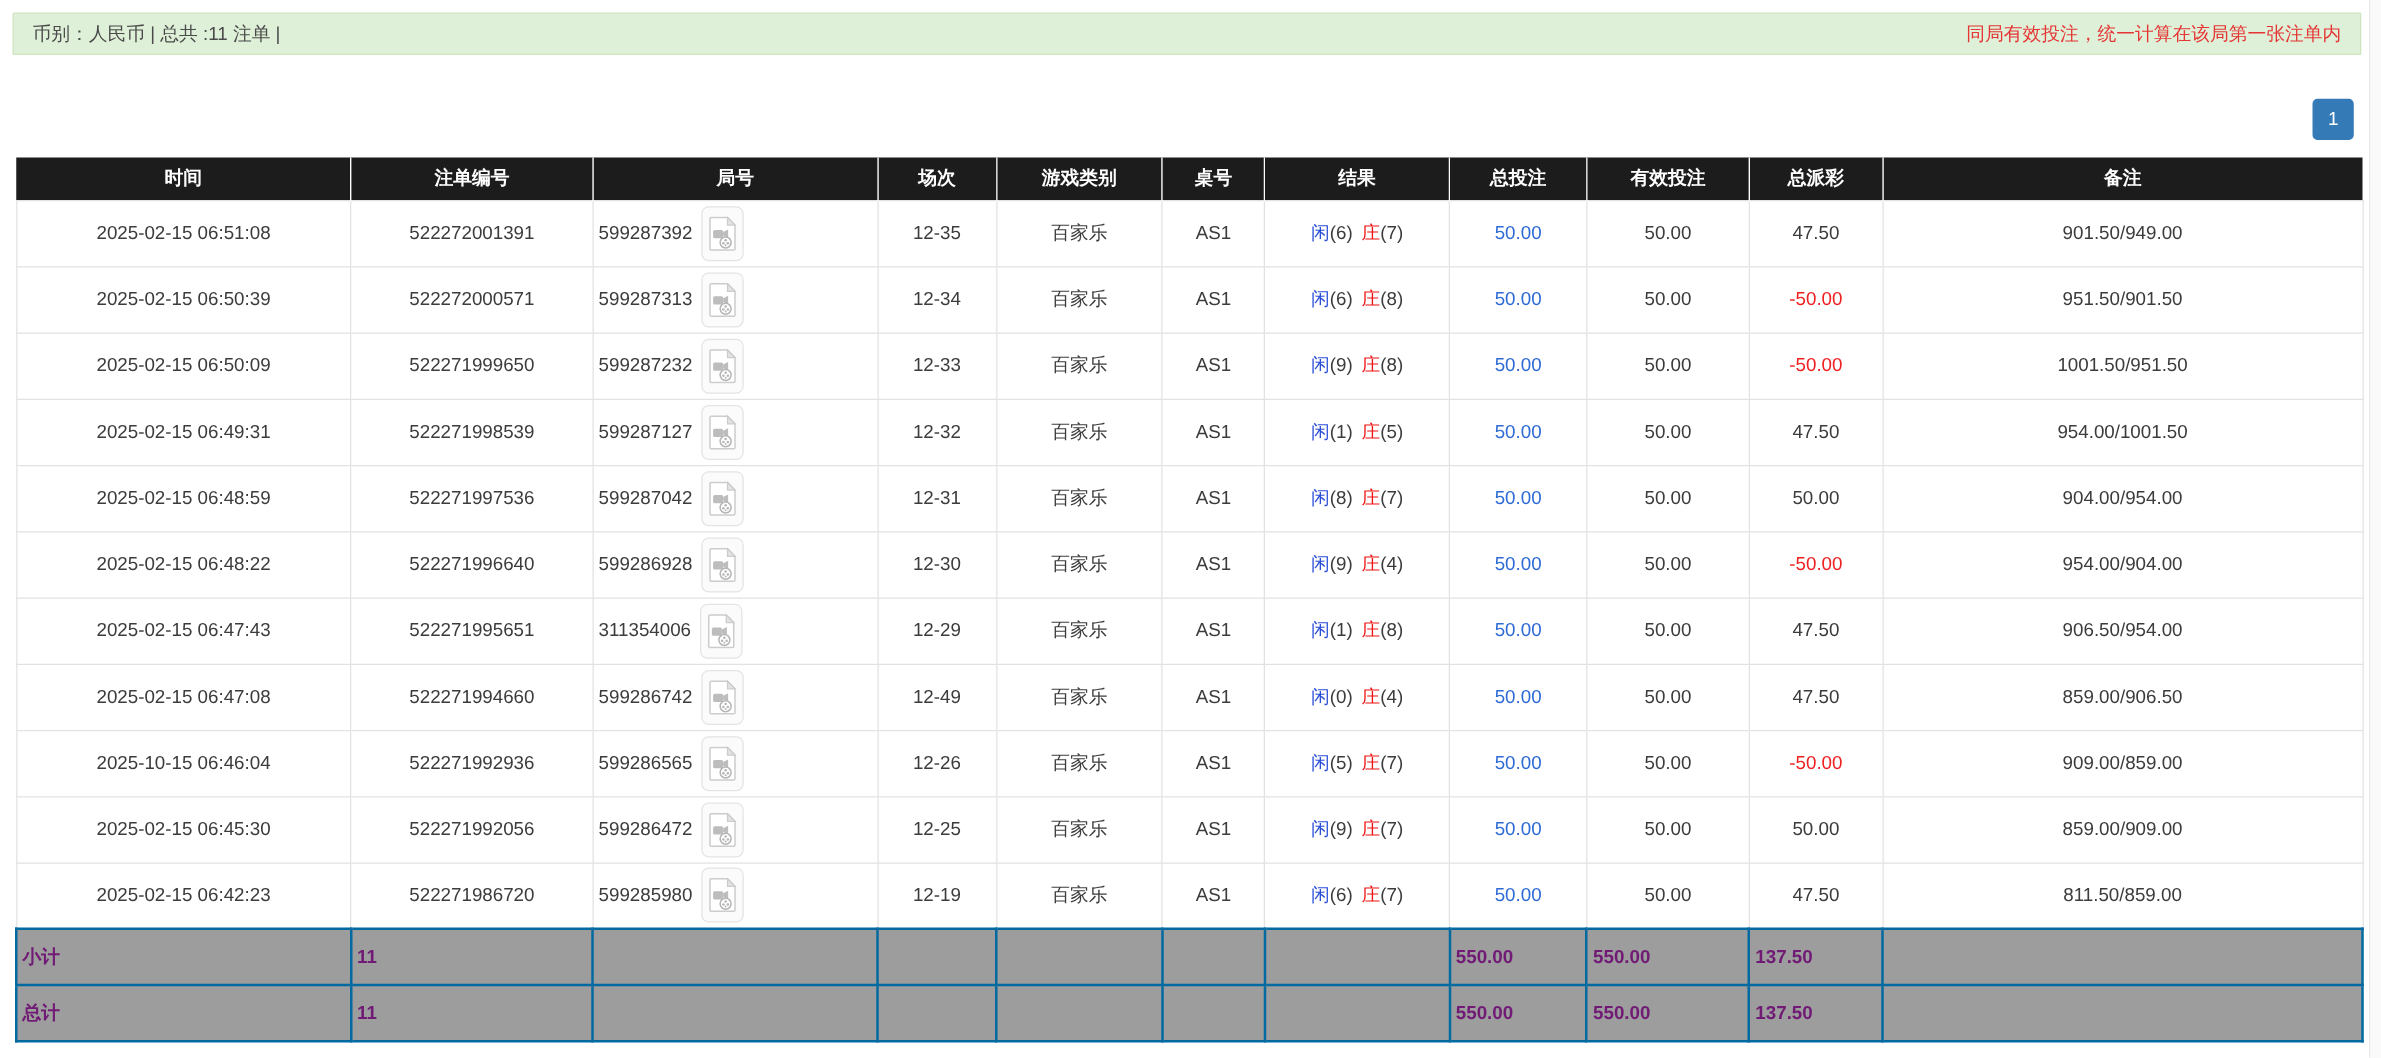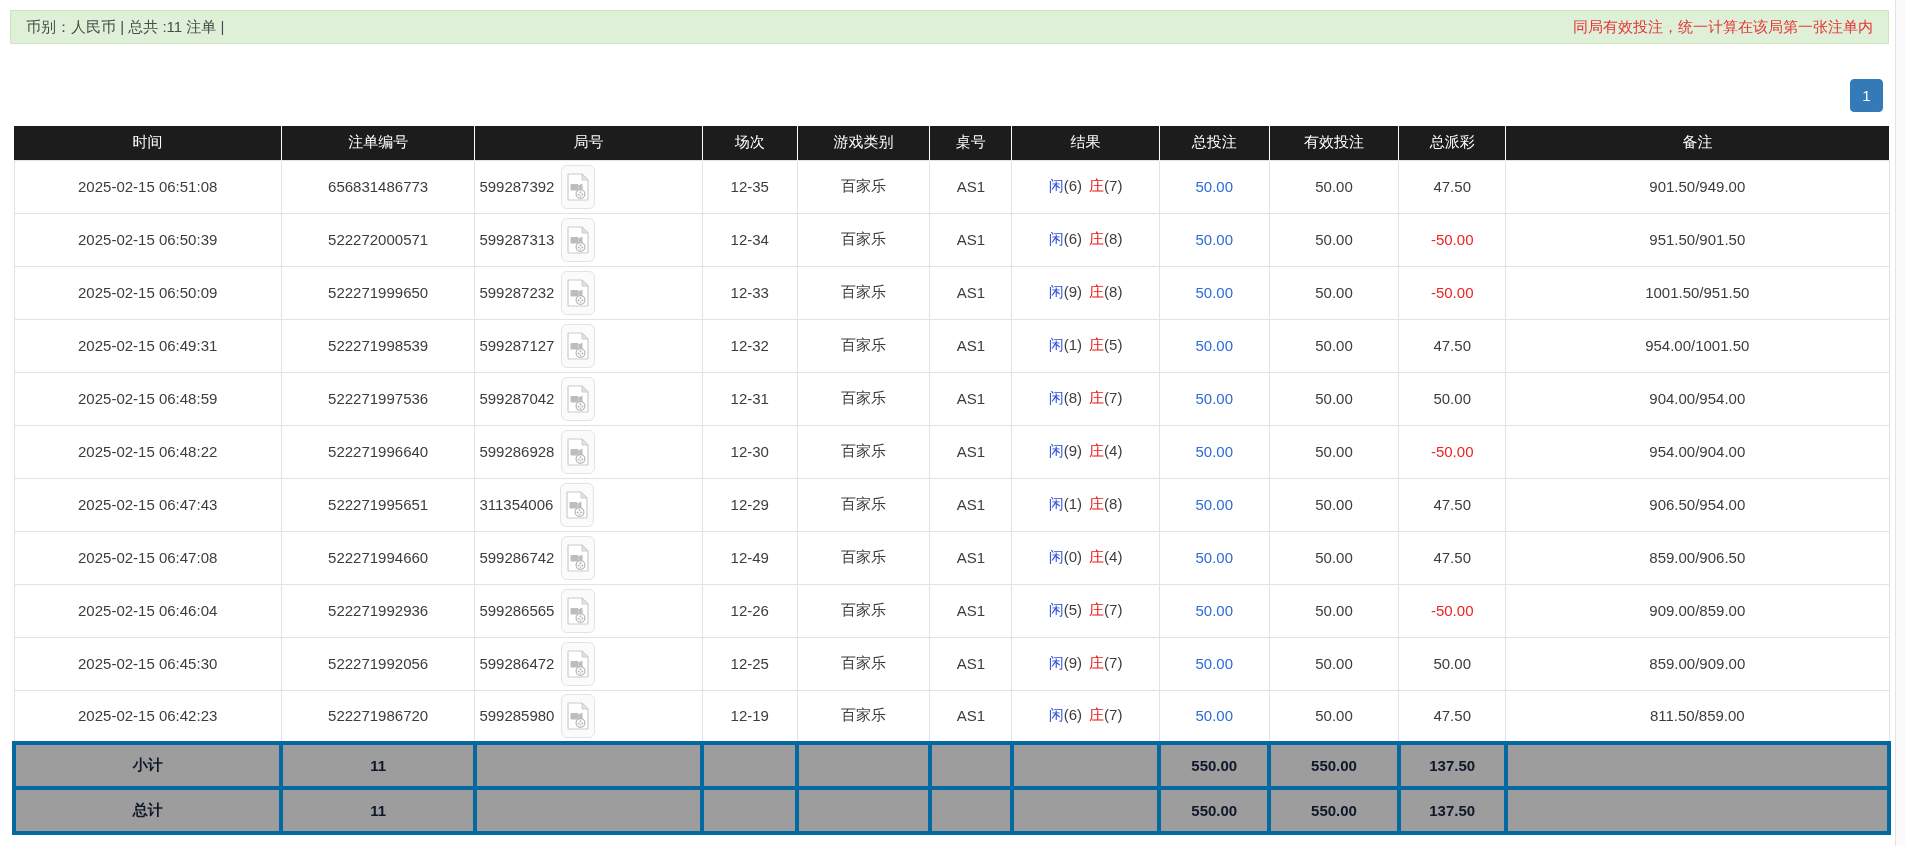"时间" thead th { font-weight: normal -> bold }
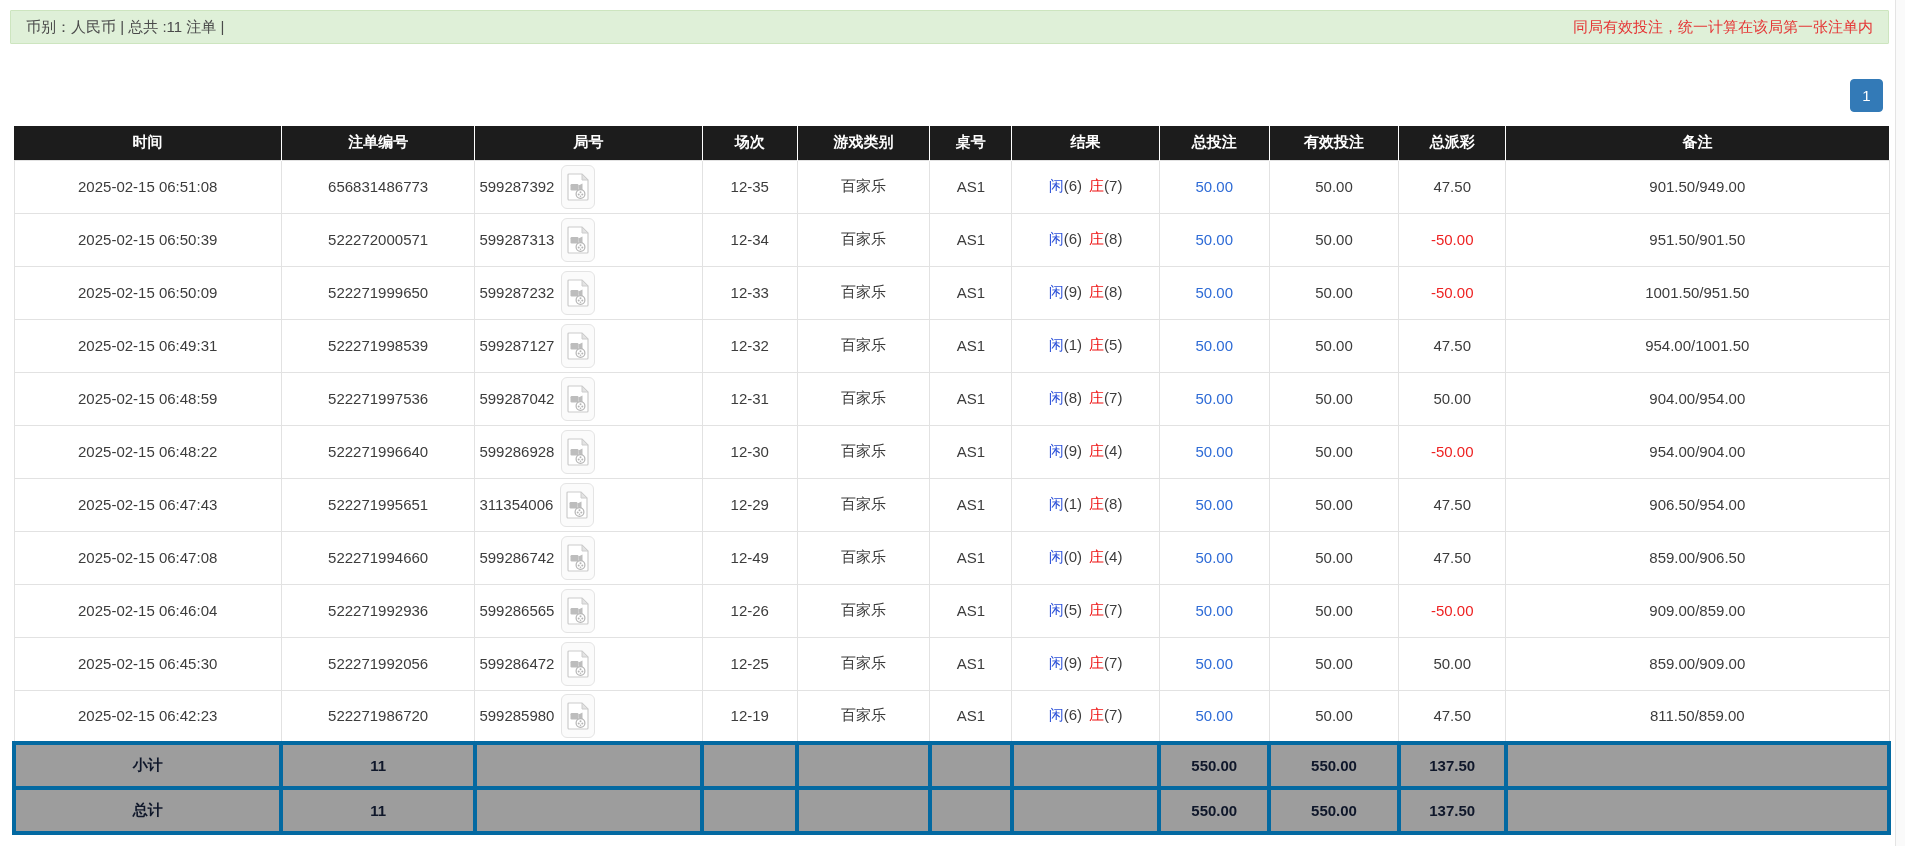"656831486773" td { text: 656831486773 -> 522272001391 }
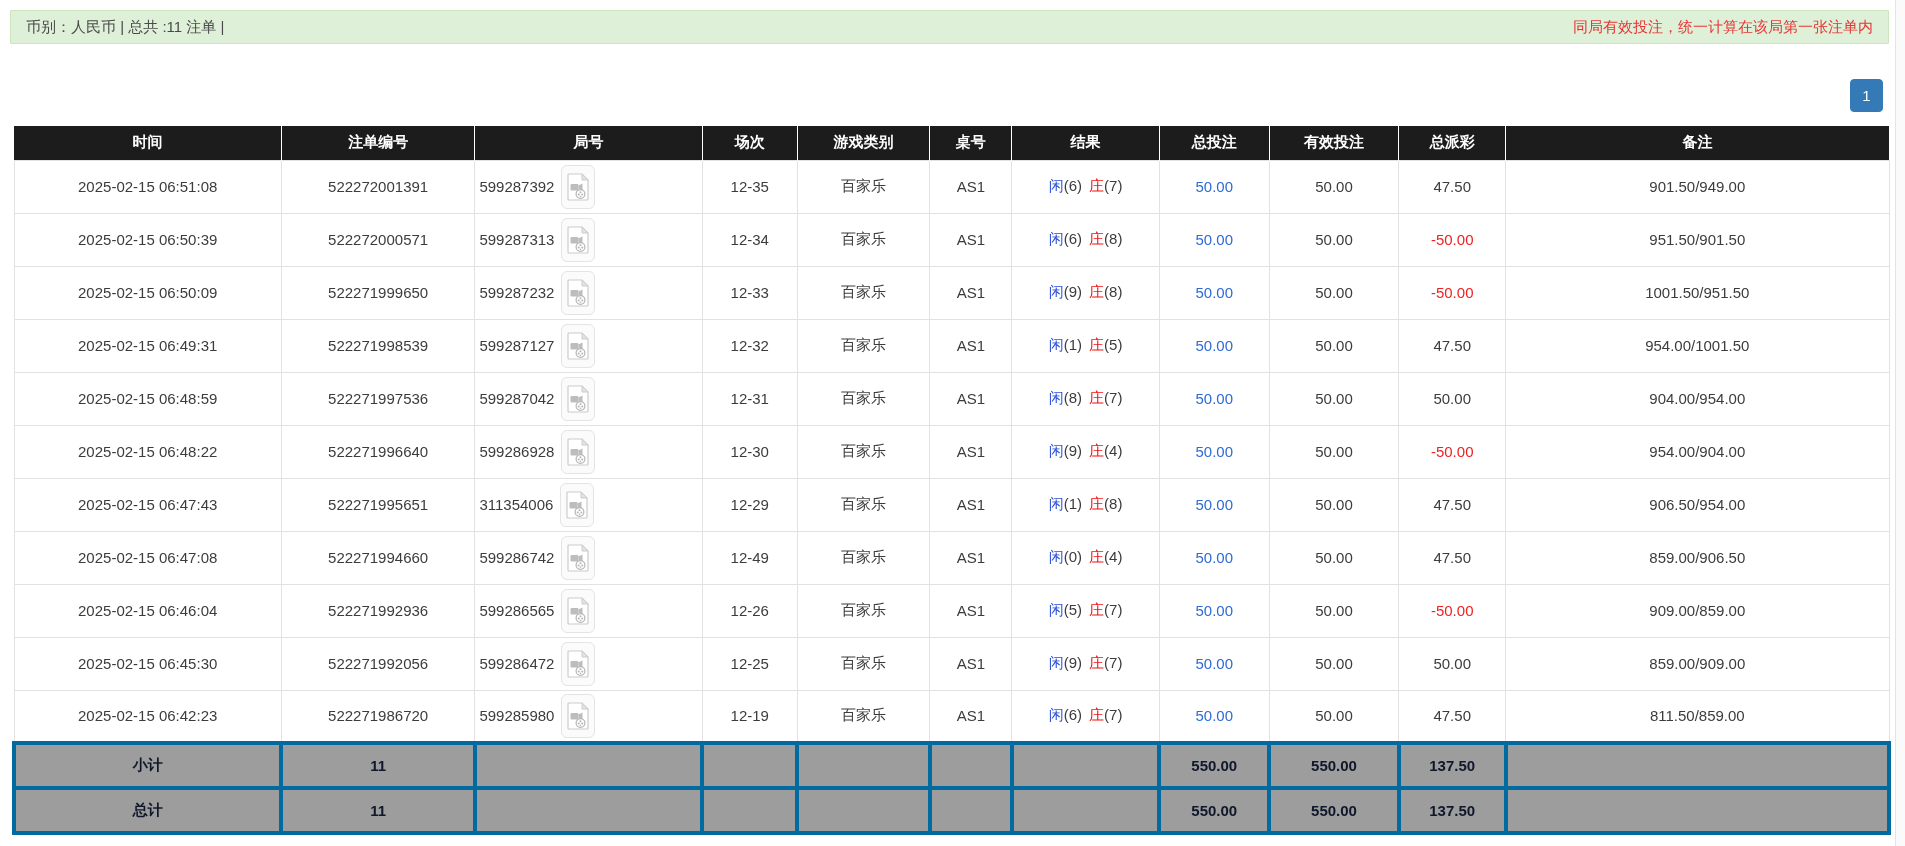"2025-02-15 06:46:04" td { text: 2025-02-15 -> 2025-10-15 }
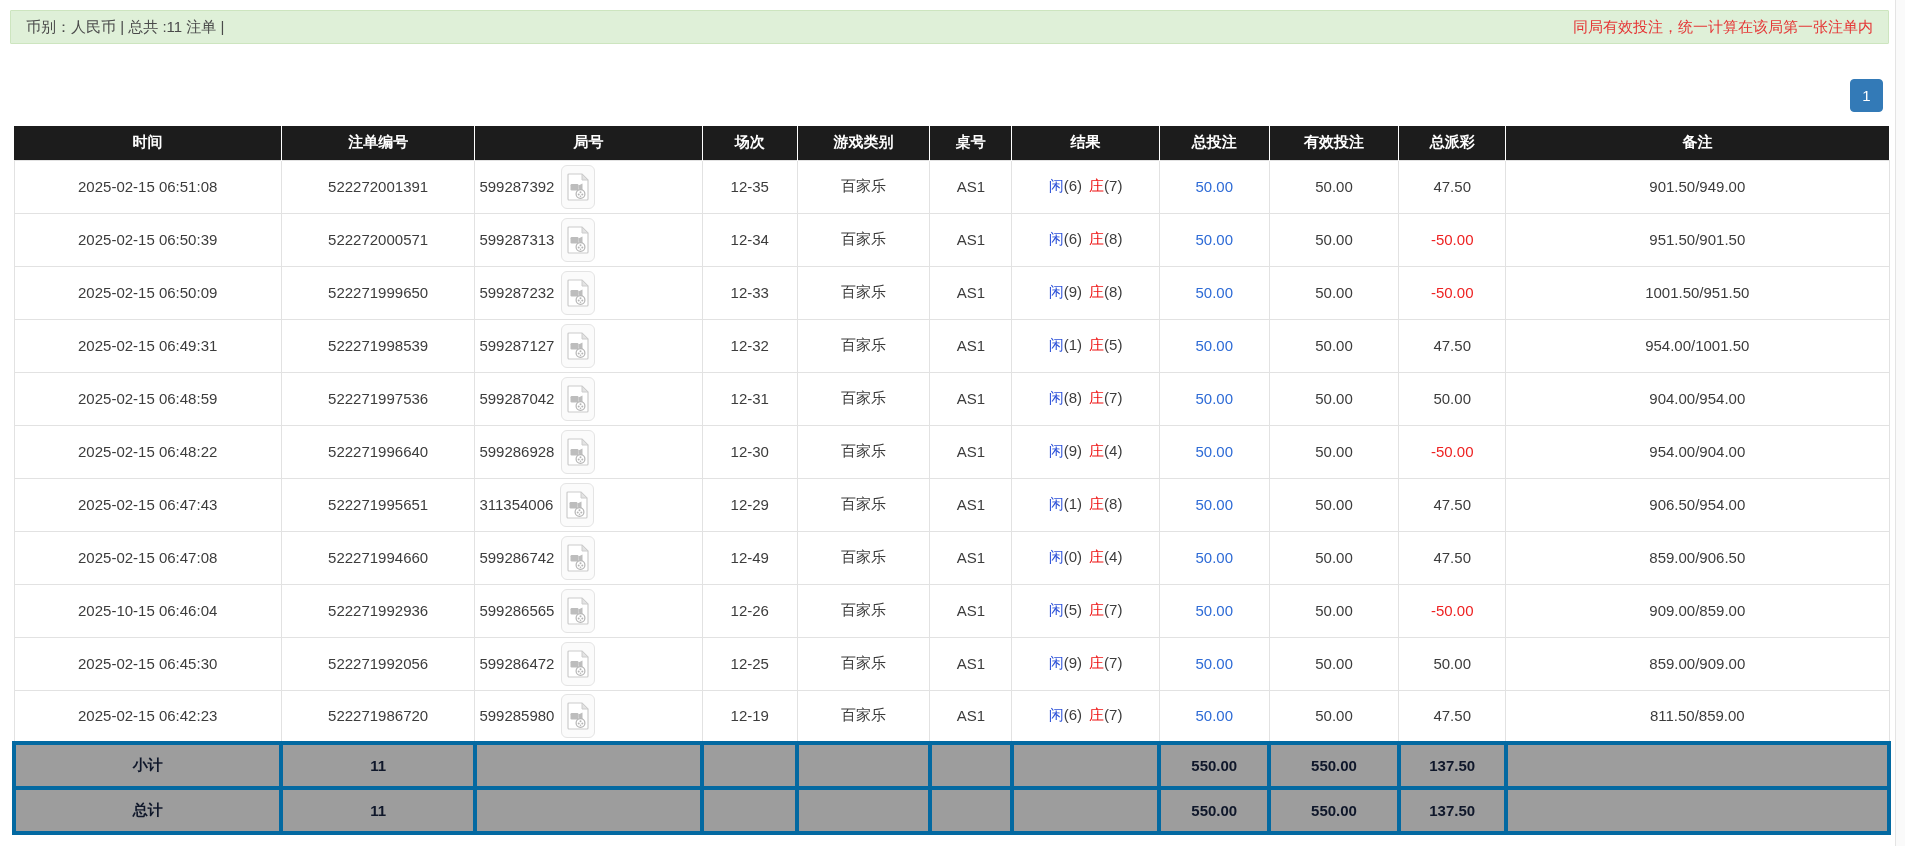"小计" tfoot td { border: 4px solid #0369a1 -> 2px solid #0369a1; color: #0f172a -> #701a75; text-align: center -> left }
